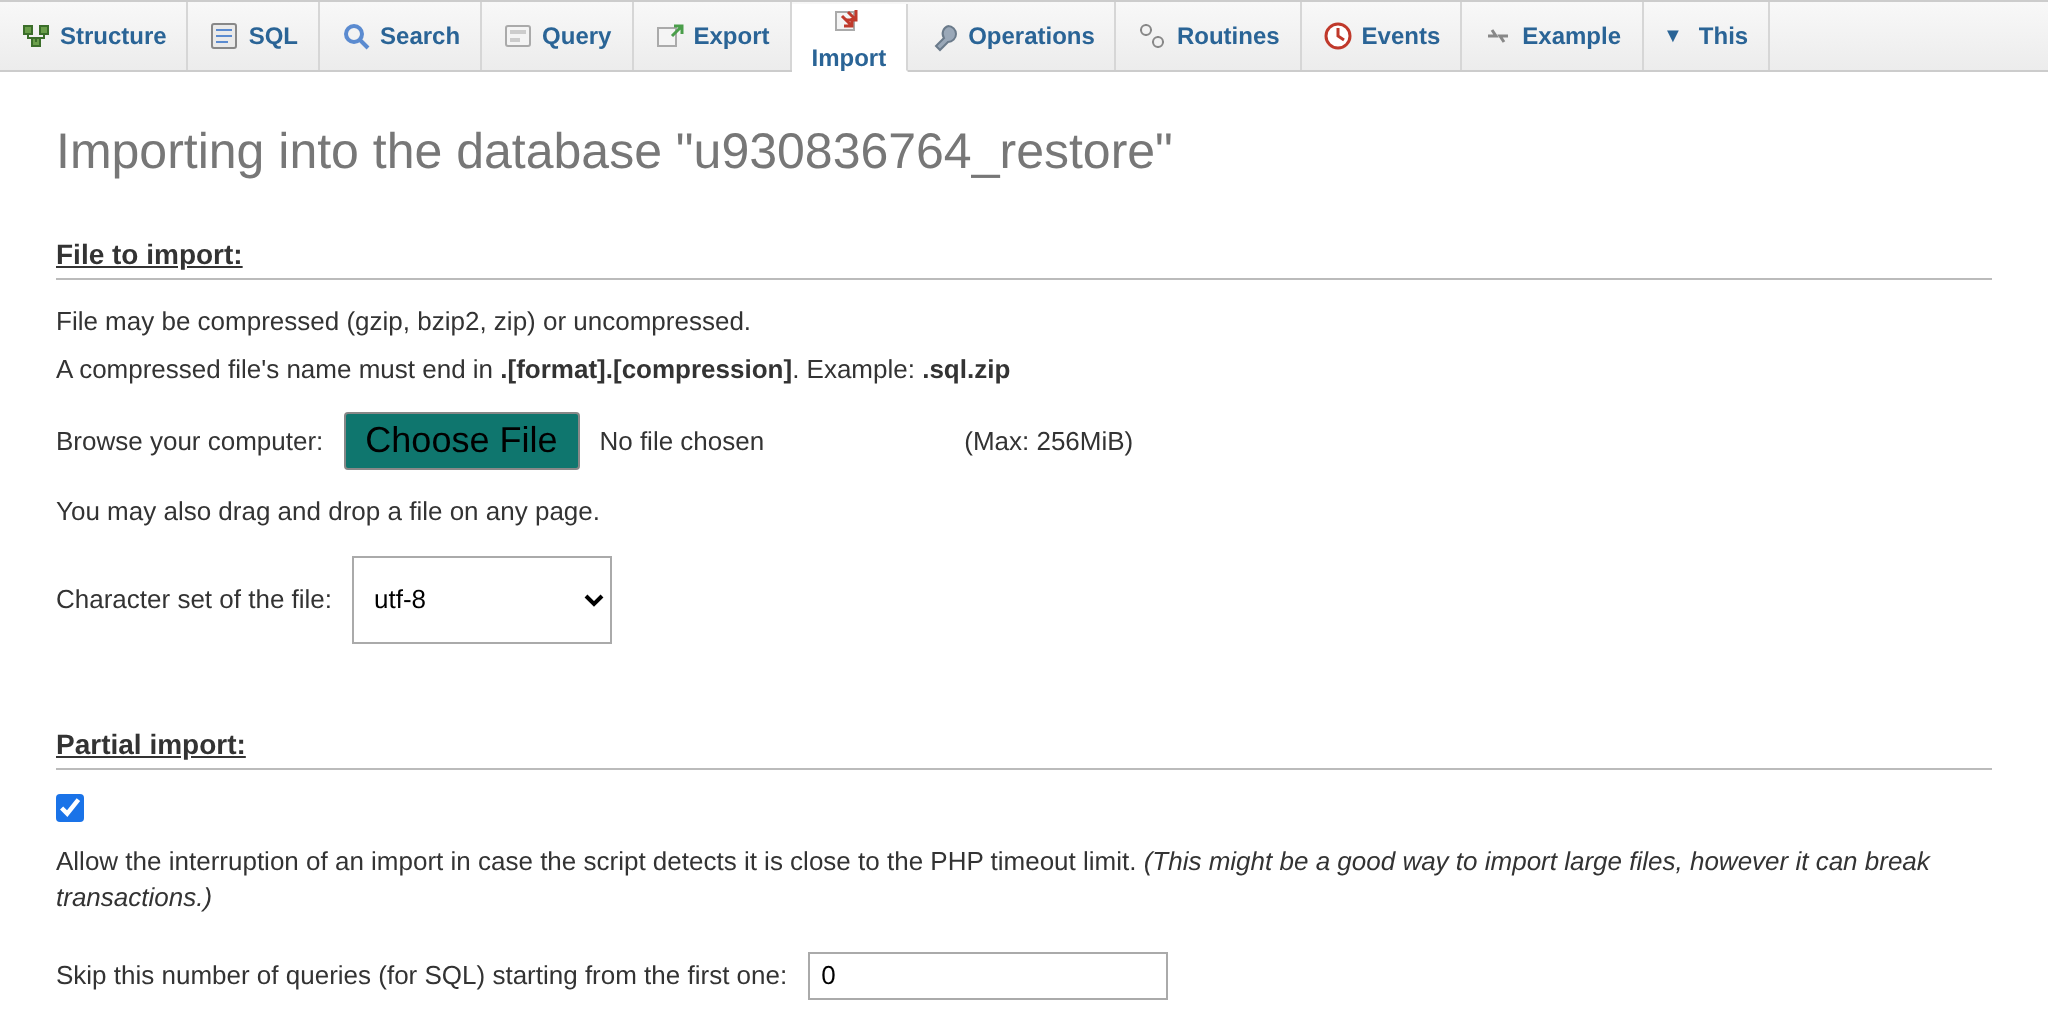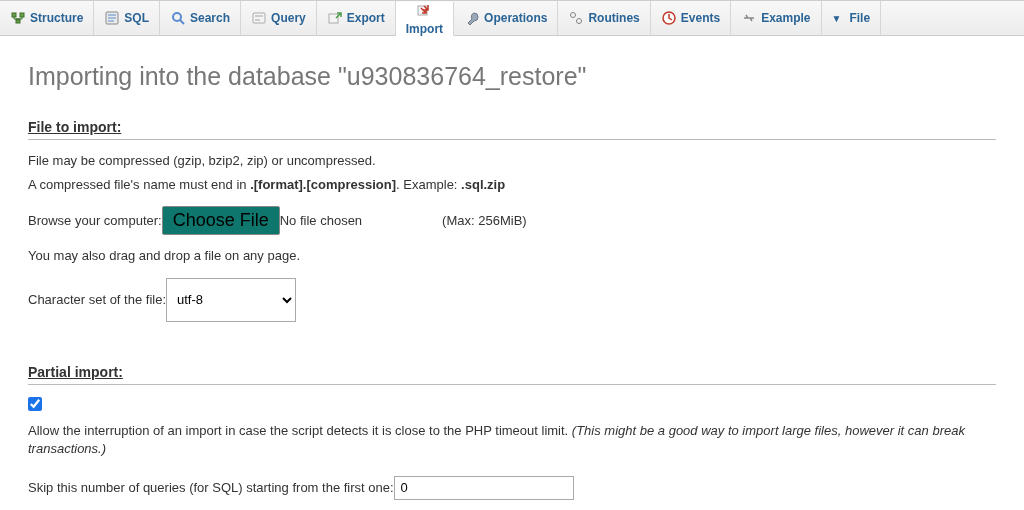"File" span { text: File -> This }
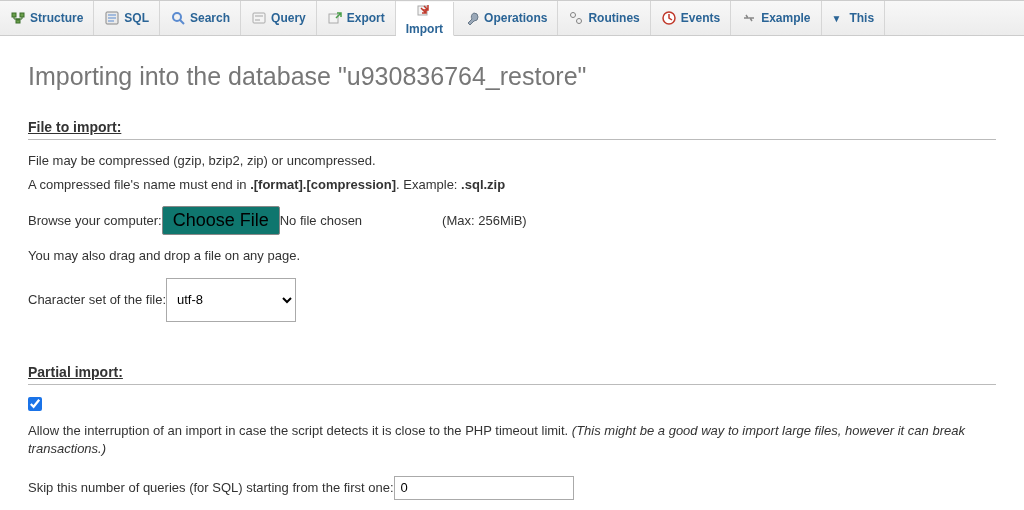"Browse your computer:" .row { gap: 0 -> 10px }
